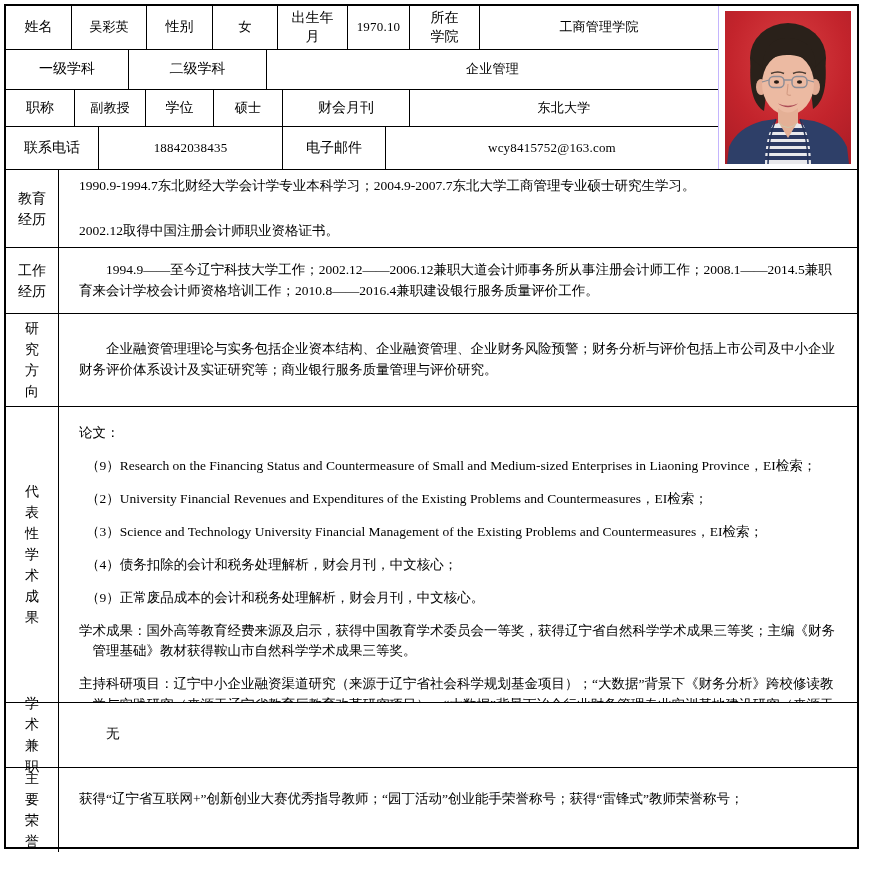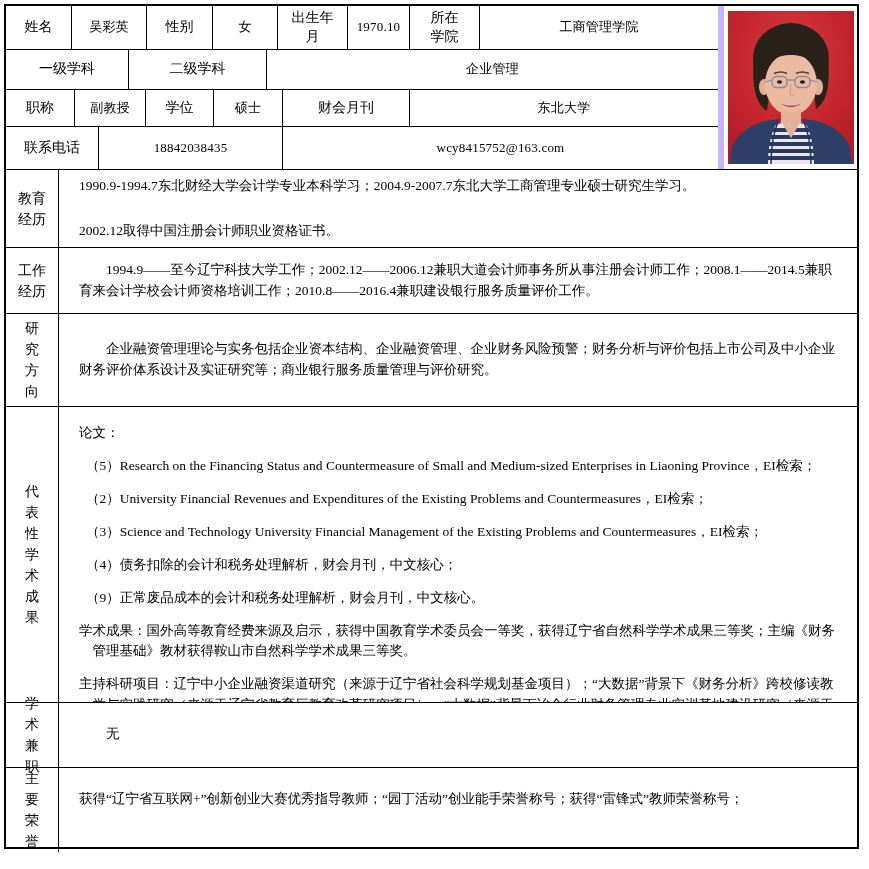"姓名" .top-left { border-right: 6px solid #c4b5fd -> 1px solid #c4b5fd }
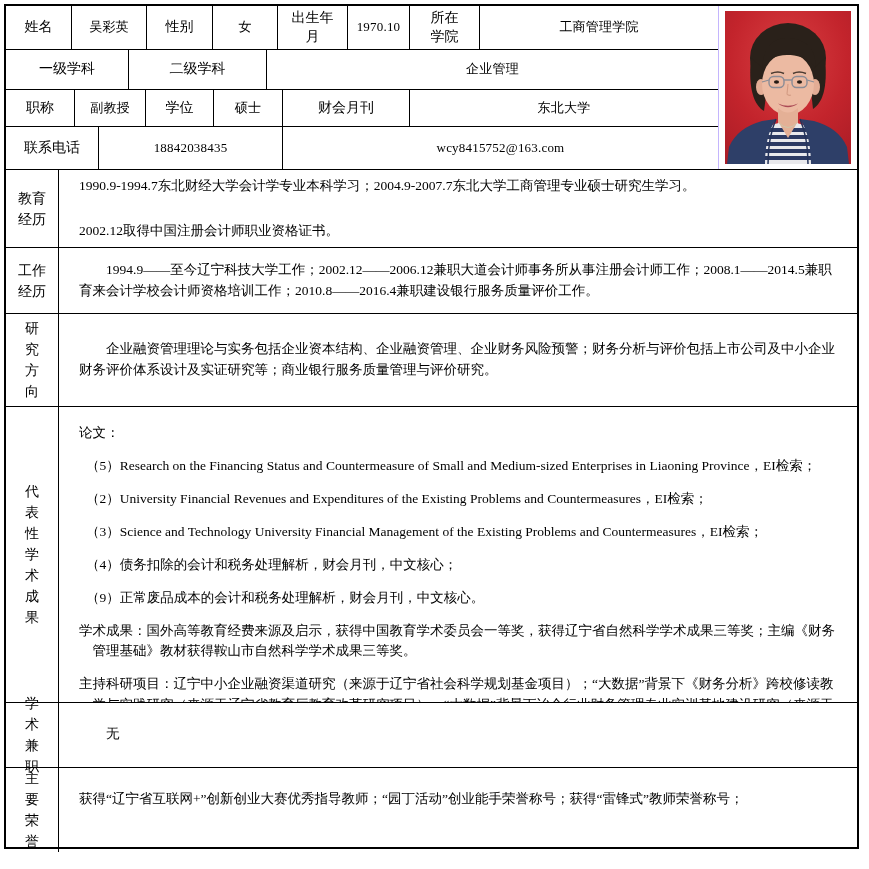"电子邮件" div.c { html: none -> <div>电子邮件</div> }
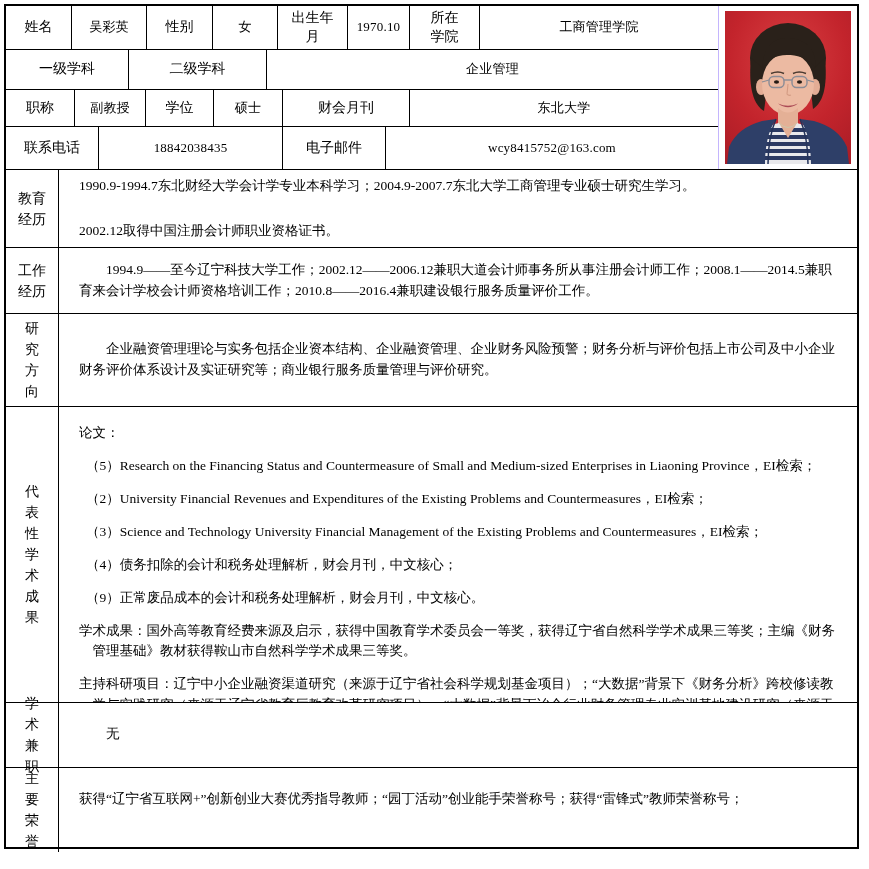"（5）Research on the Financing Status" p.para { text: 5 -> 9 }
